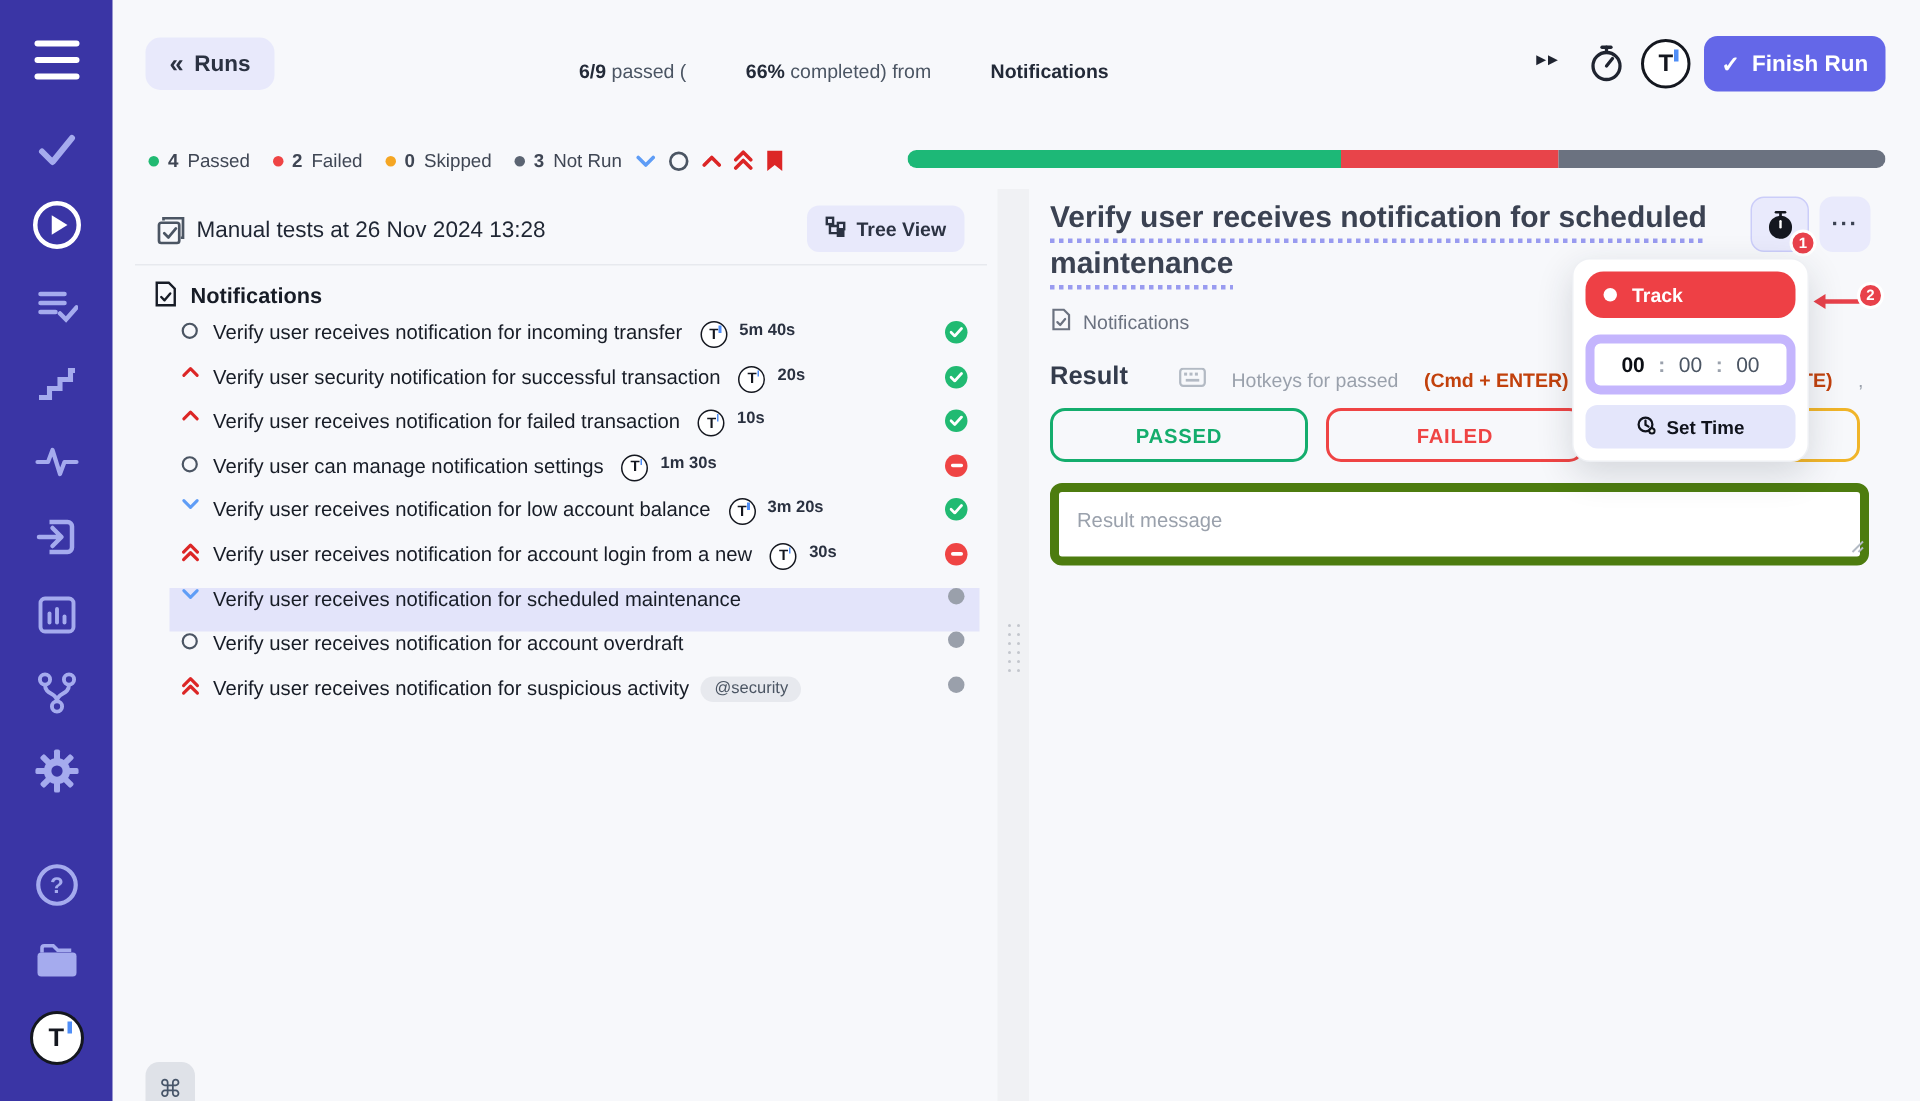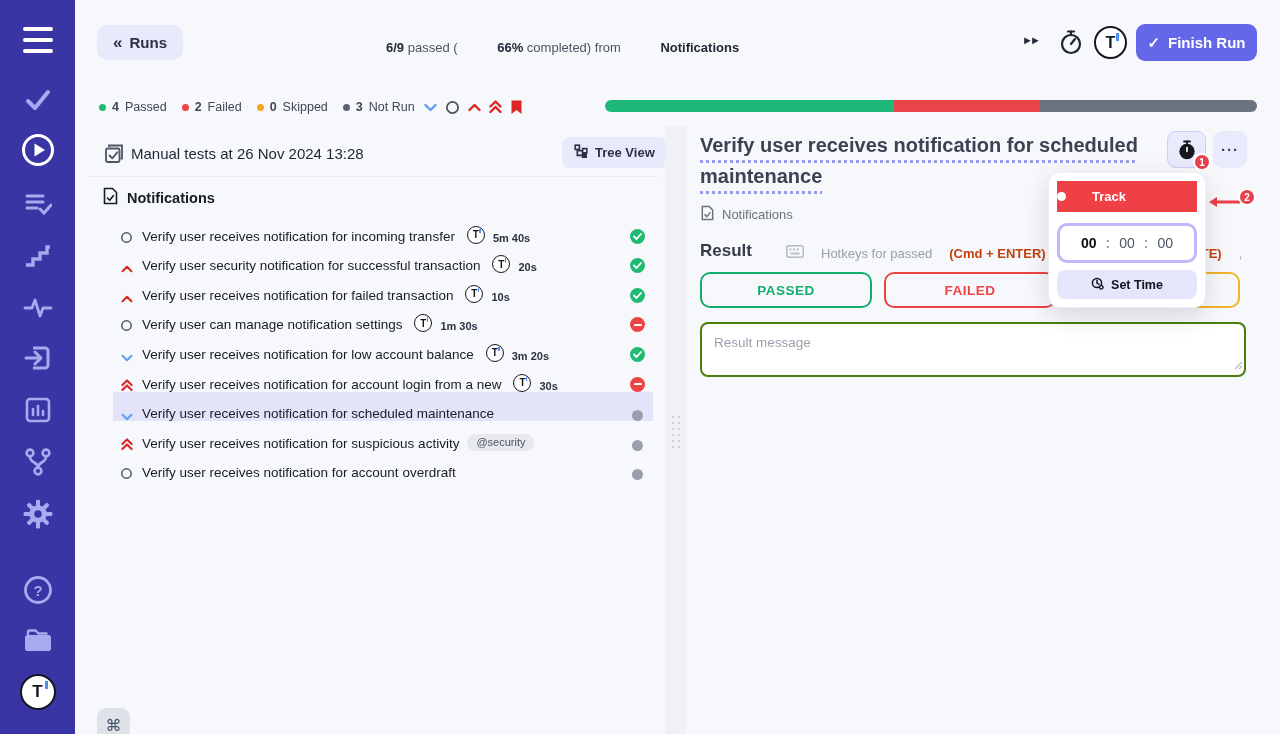"Tree View" .tree-btn { left: 562px -> 538px }
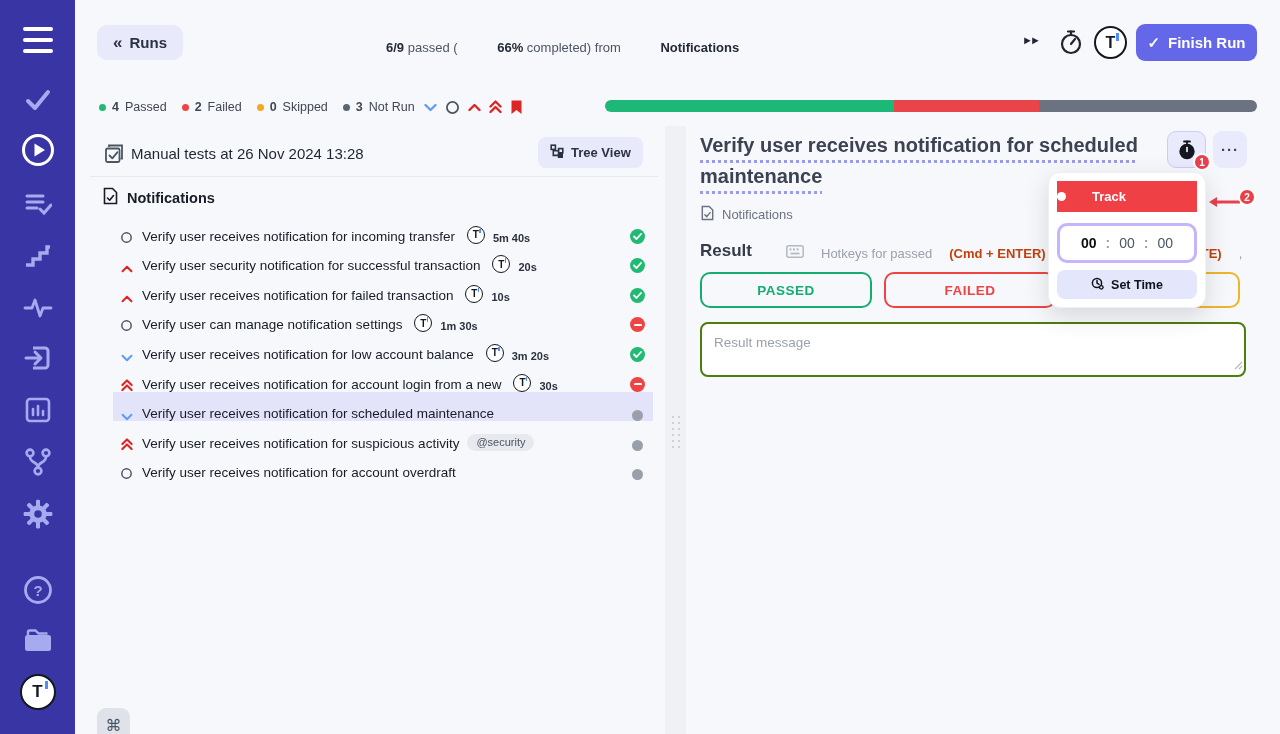"Track" .track-btn { border-radius: 0 -> 12px; gap: 26px -> 10px; padding-left: 0 -> 12px }
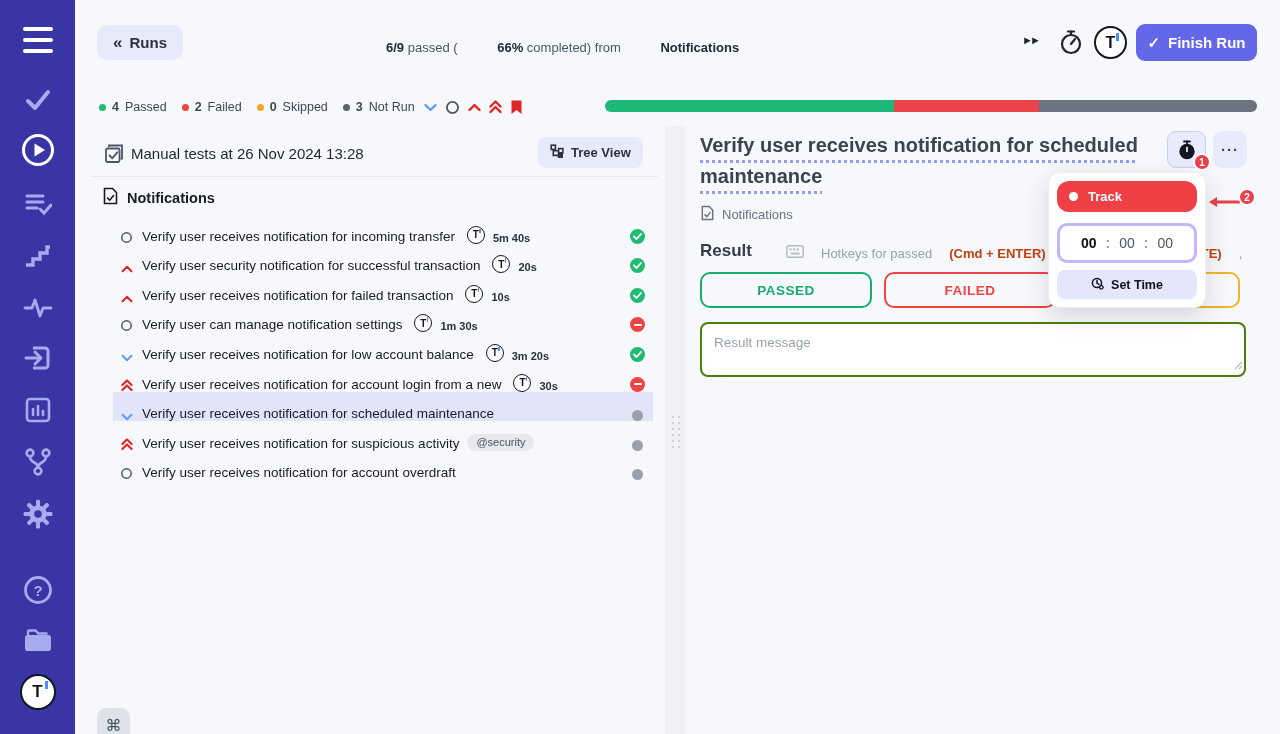"Verify user receives notification for incoming" .test-row { align-items: flex-end -> flex-start }
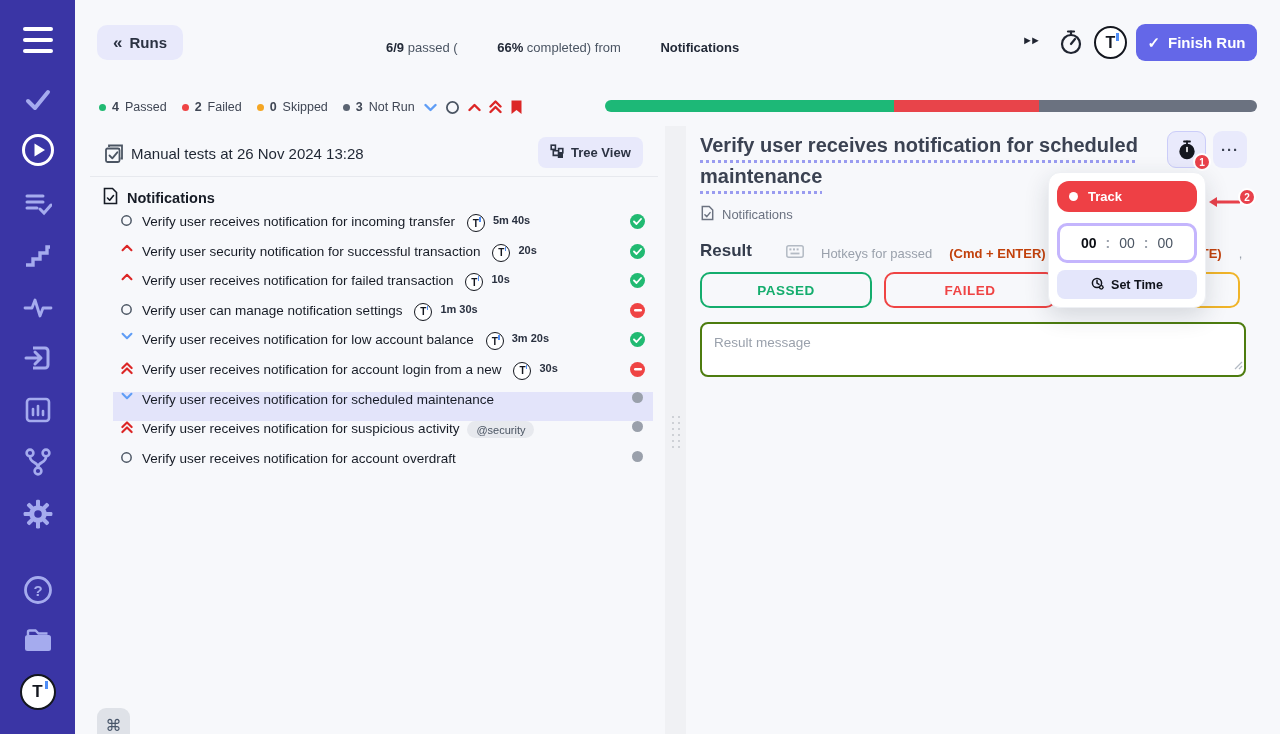"00" .time-box { border: 3px solid #c4b5fd -> 6px solid #c4b5fd }
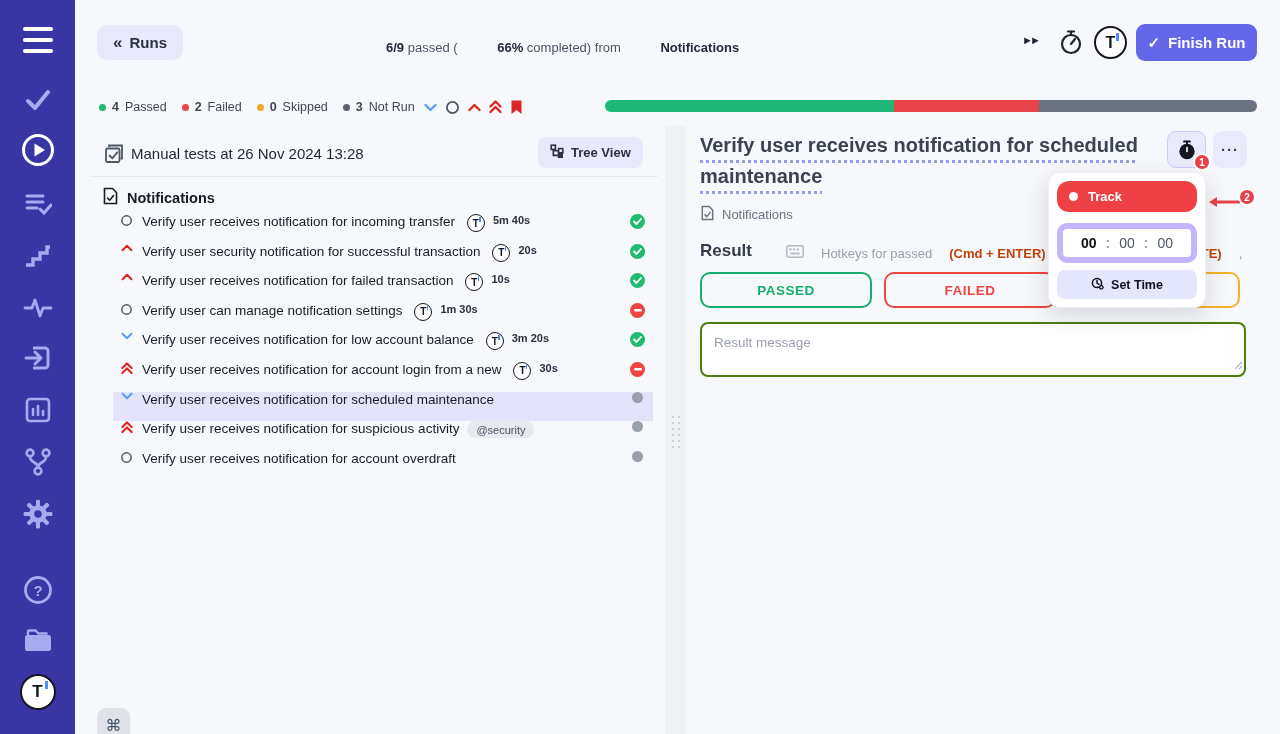"Result message" .msg-wrap textarea { border: 2px solid #4d7c0f -> 6px solid #4d7c0f }
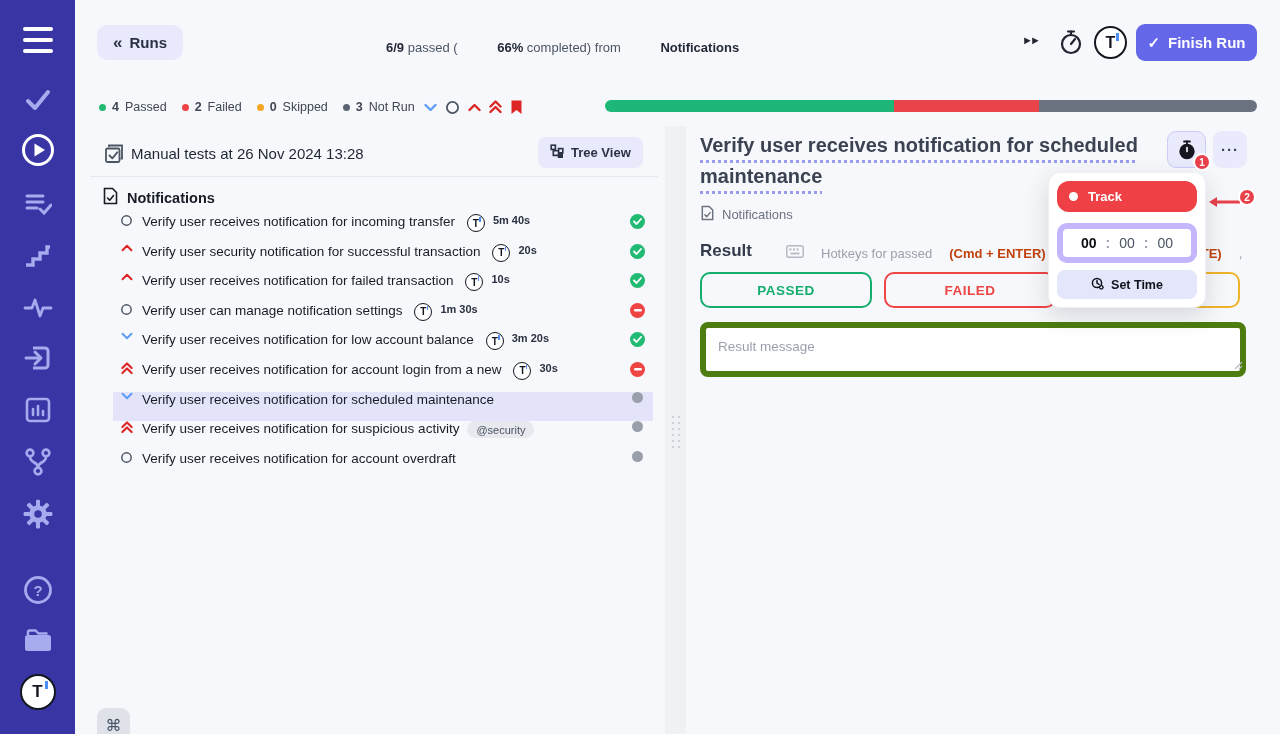"Verify user receives notification for suspicious" div.test-row { order: before "Verify user receives notification for account overdraft" -> after "Verify user receives notification for account overdraft" }
